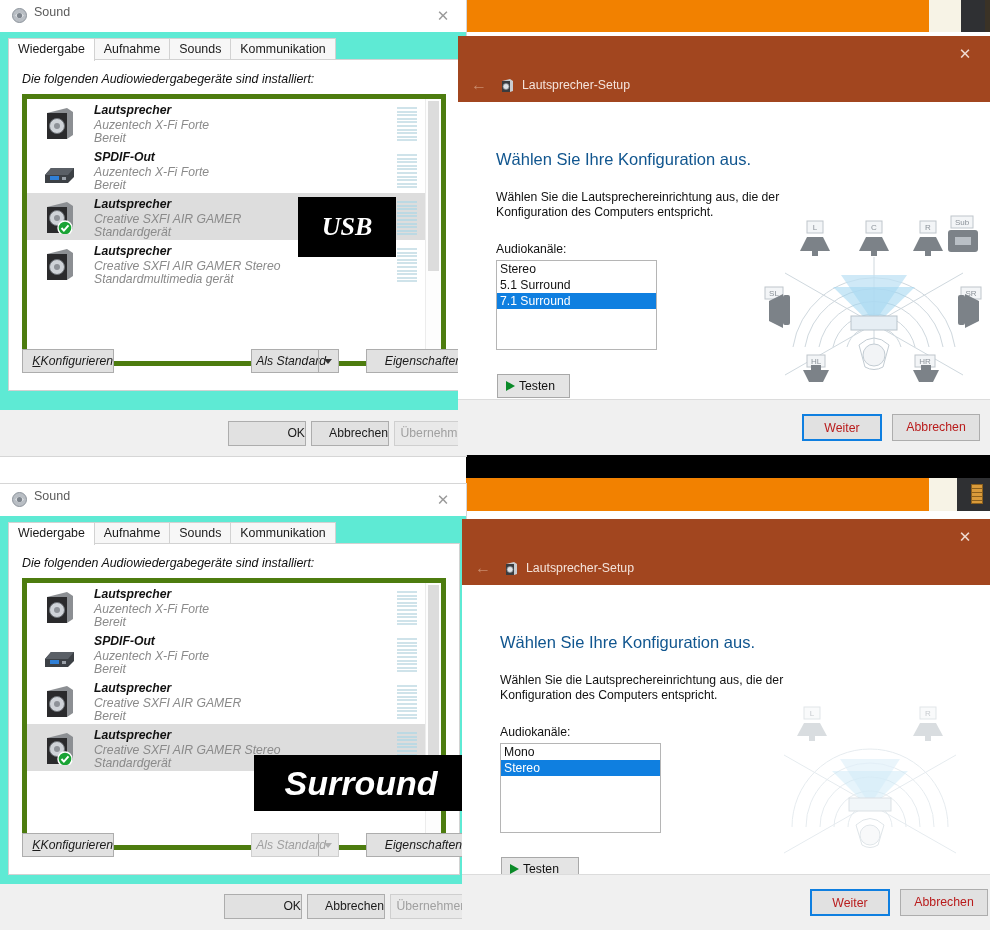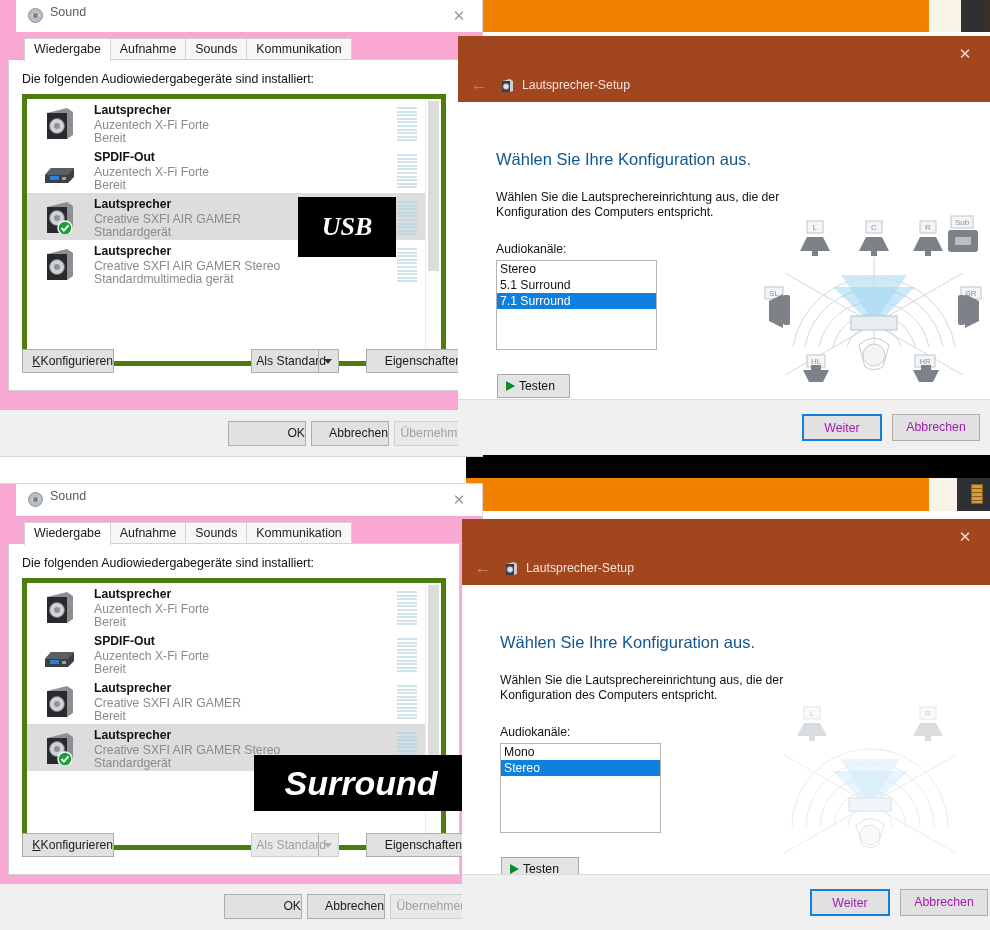"Sound" .win { background: #f9a8d4 -> #5eead4; padding-left: 16px -> none }
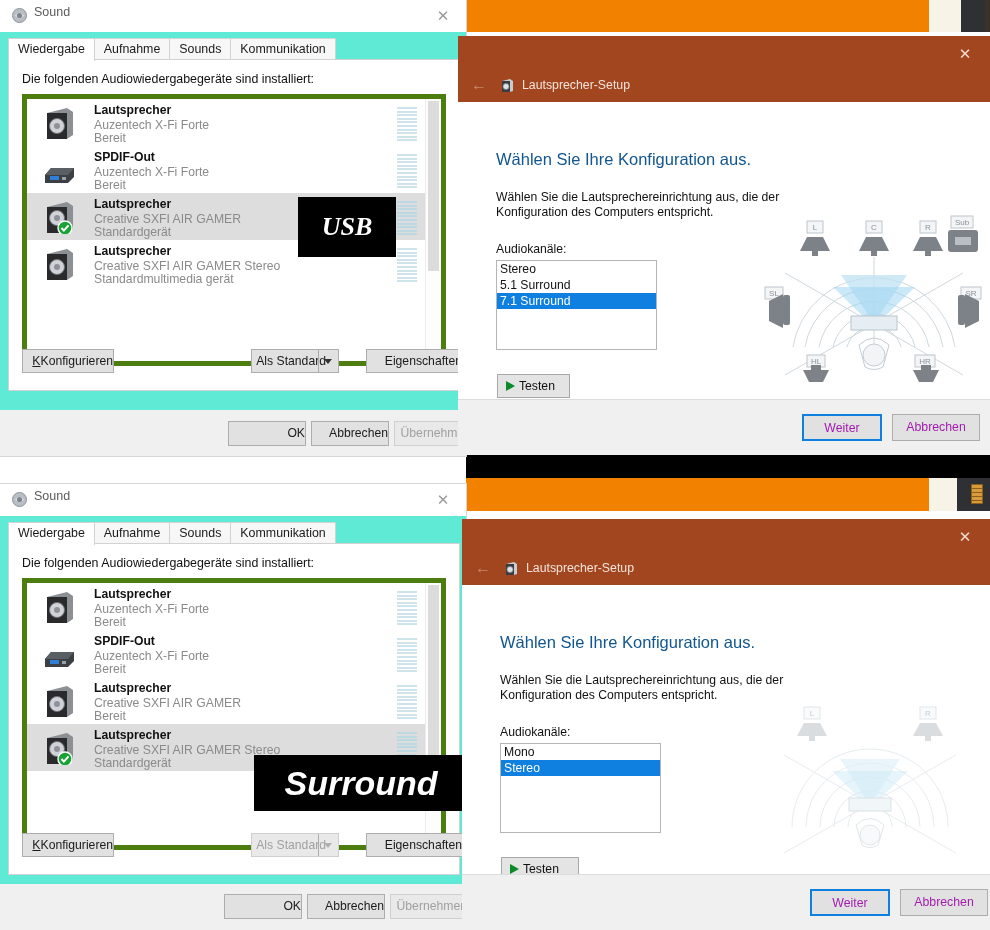"Die folgenden Audiowiedergabegeräte sind" .panel { font-style: none -> italic }
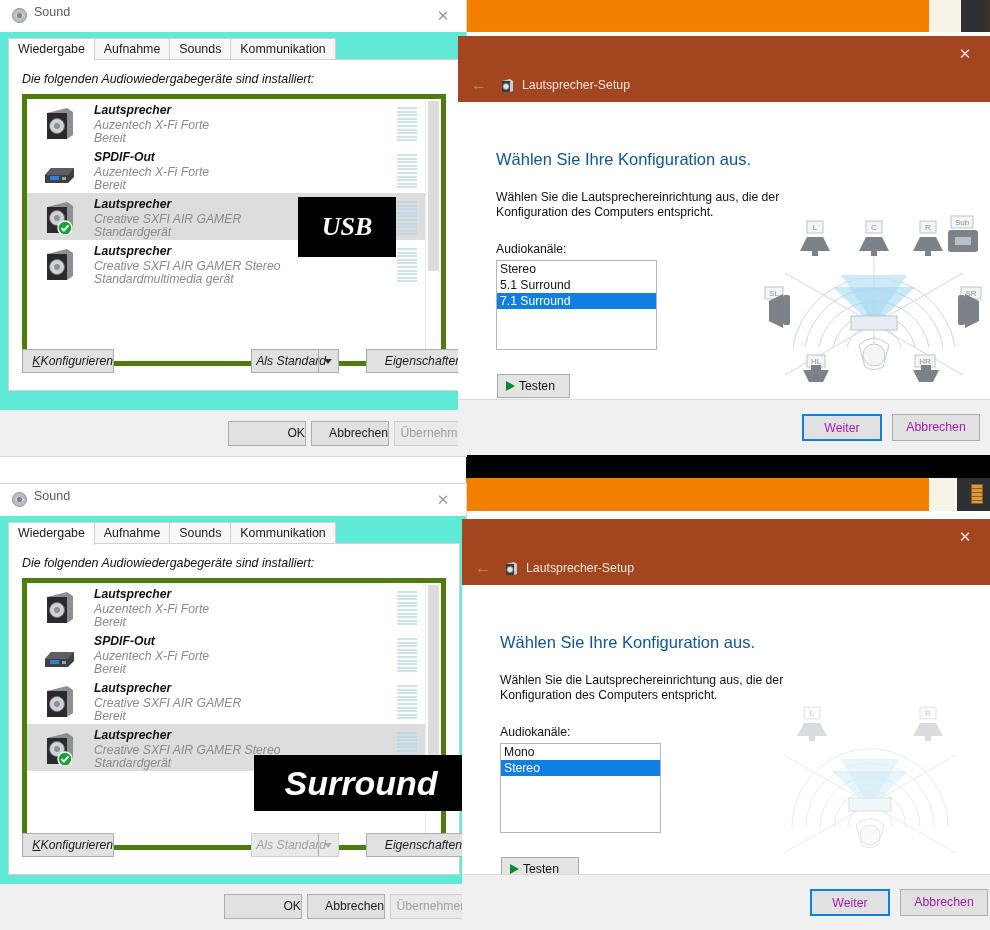"Weiter" .wbtn { color: #a21caf -> #b91c1c }
